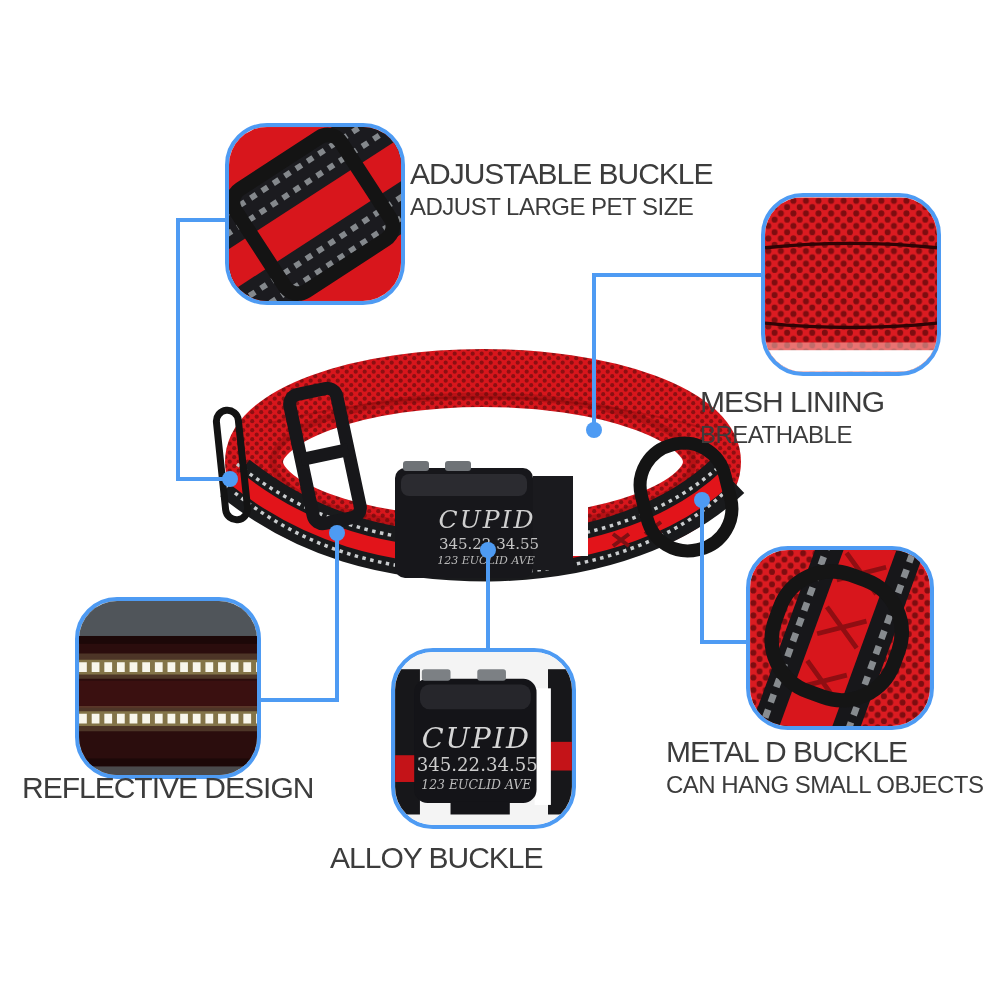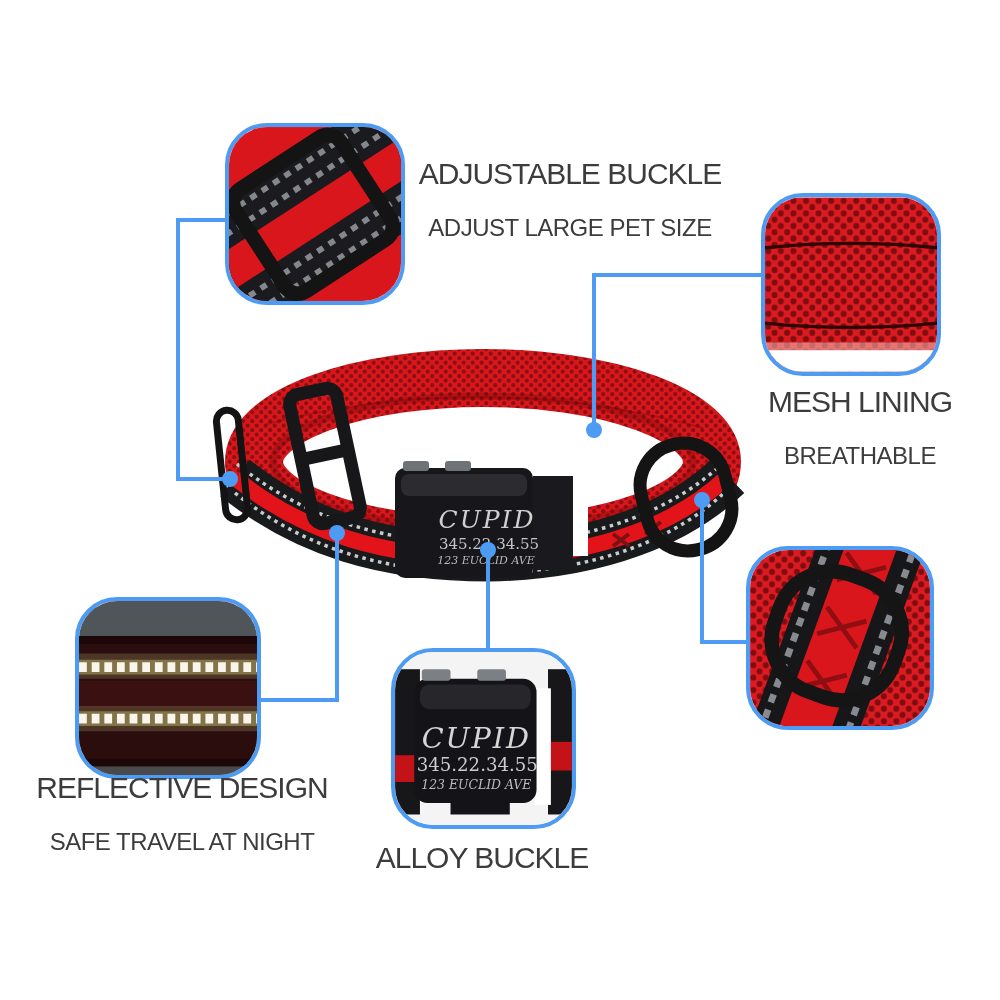"ADJUSTABLE BUCKLE" .callout-text { text-align: center -> left }
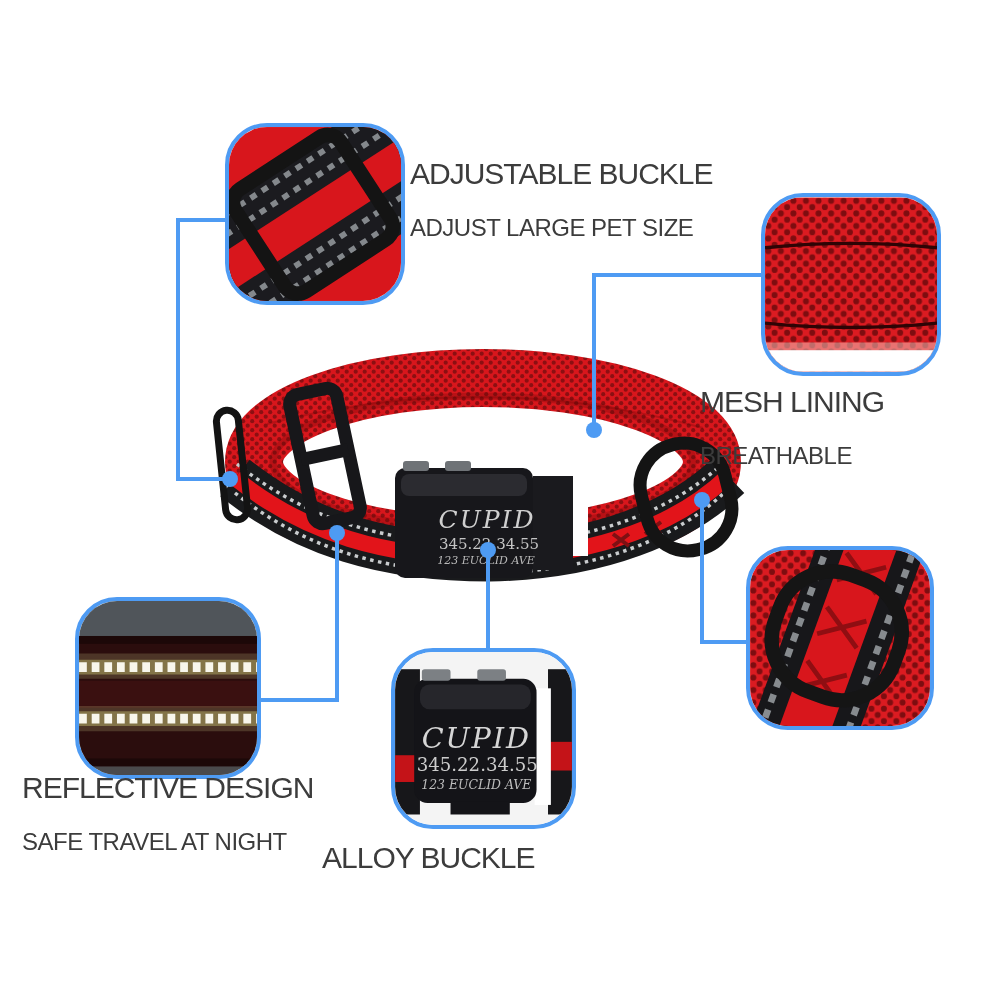"ADJUST LARGE PET SIZE" .callout-sub { margin-top: 21px -> 0 }
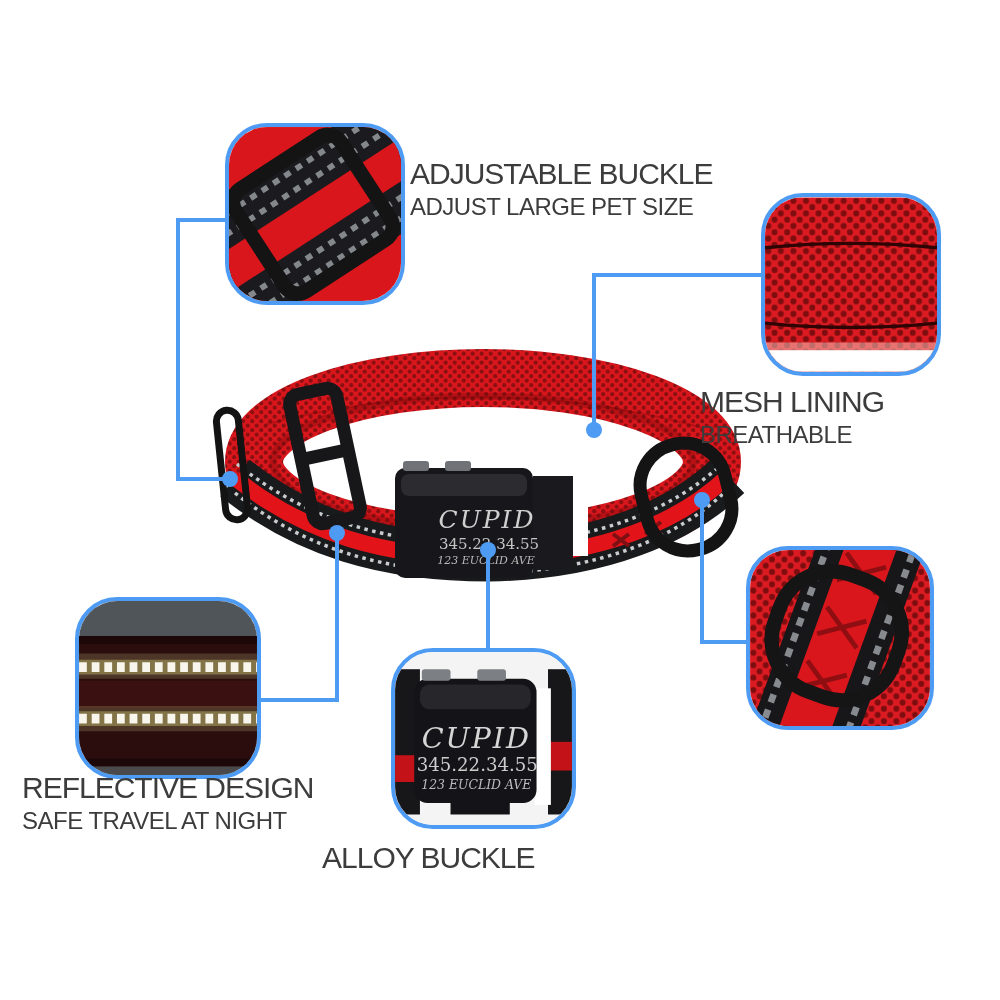"METAL D BUCKLE" div.callout-title { html: none -> <div>METAL D BUCKLE</div> }
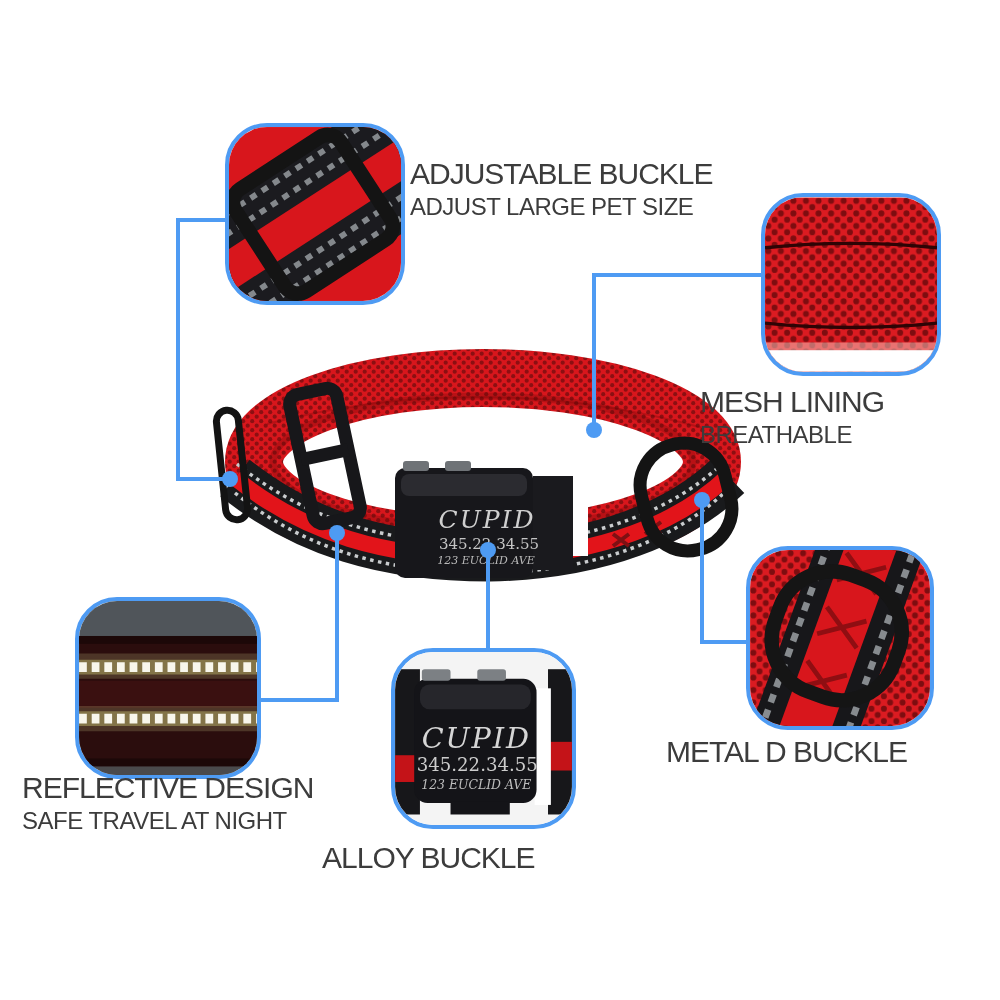"CAN HANG SMALL OBJECTS" div.callout-sub { html: none -> <div>CAN HANG SMALL OBJECTS</div> }
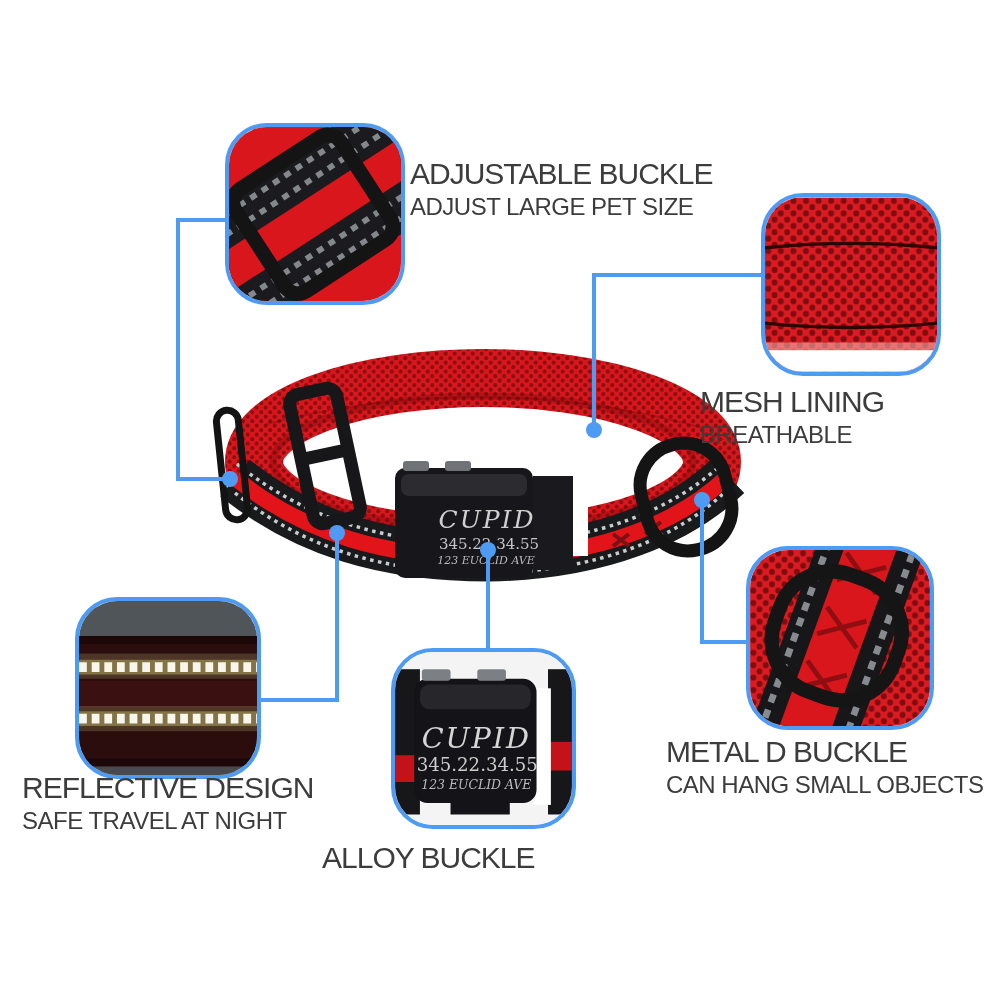"SAFE TRAVEL AT NIGHT" div.callout-sub { html: <div>SAFE TRAVEL AT NIGHT</div> -> none }
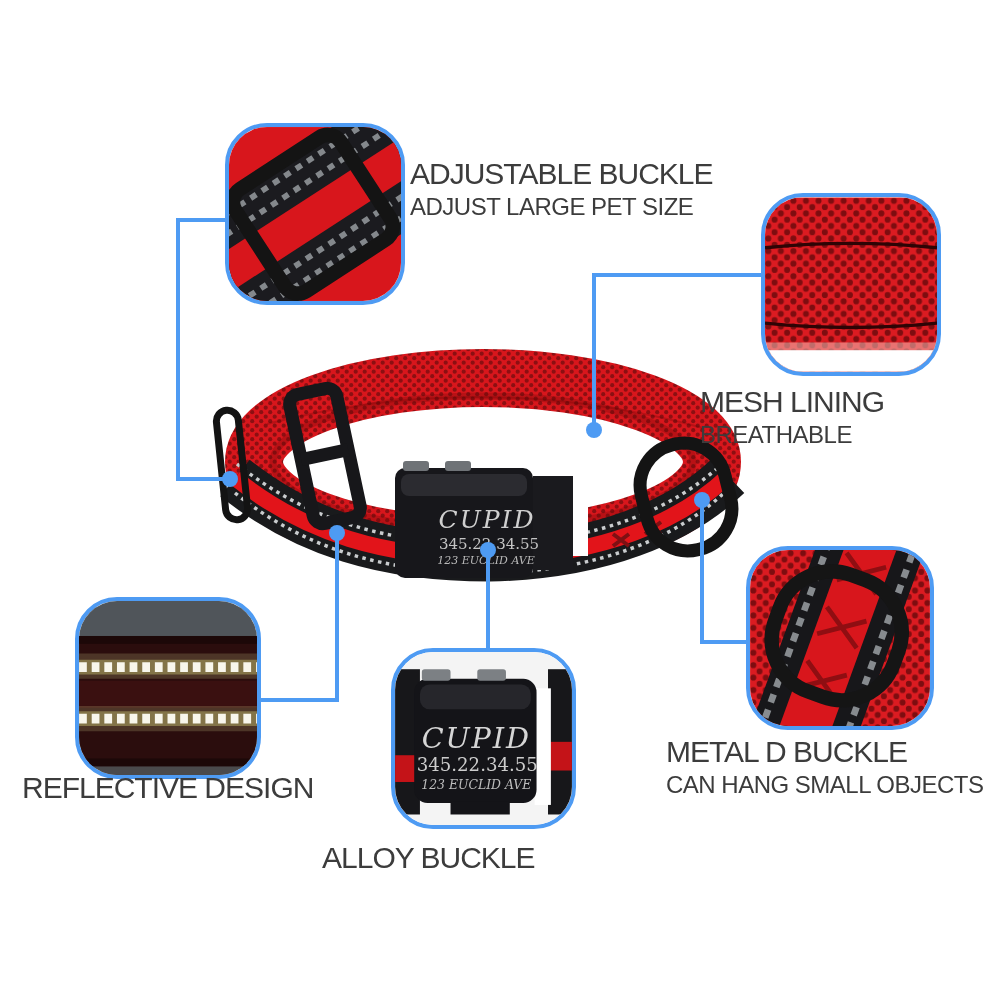"ALLOY BUCKLE" div.callout-text { left: 322px -> 330px }
